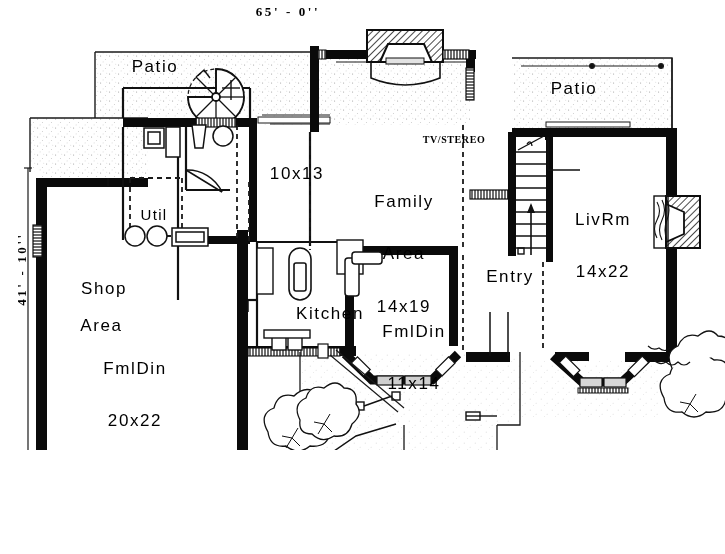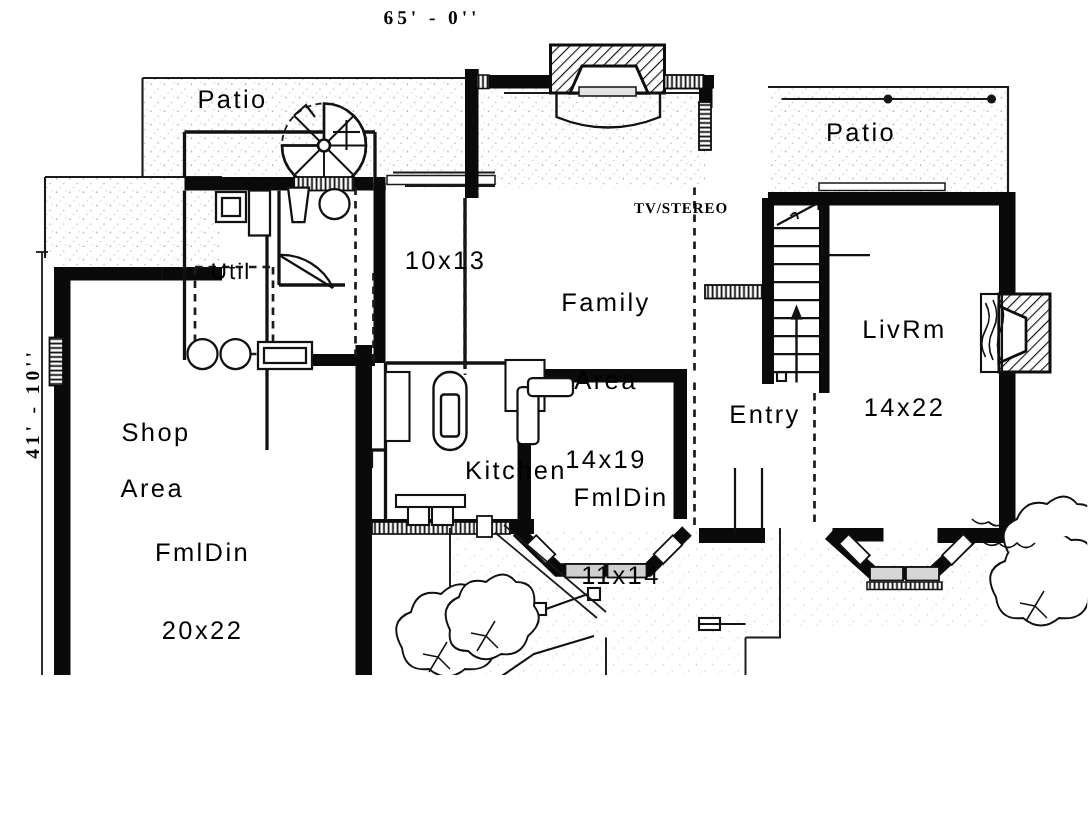"Util" .lbl-small { margin-top: none -> 33px }
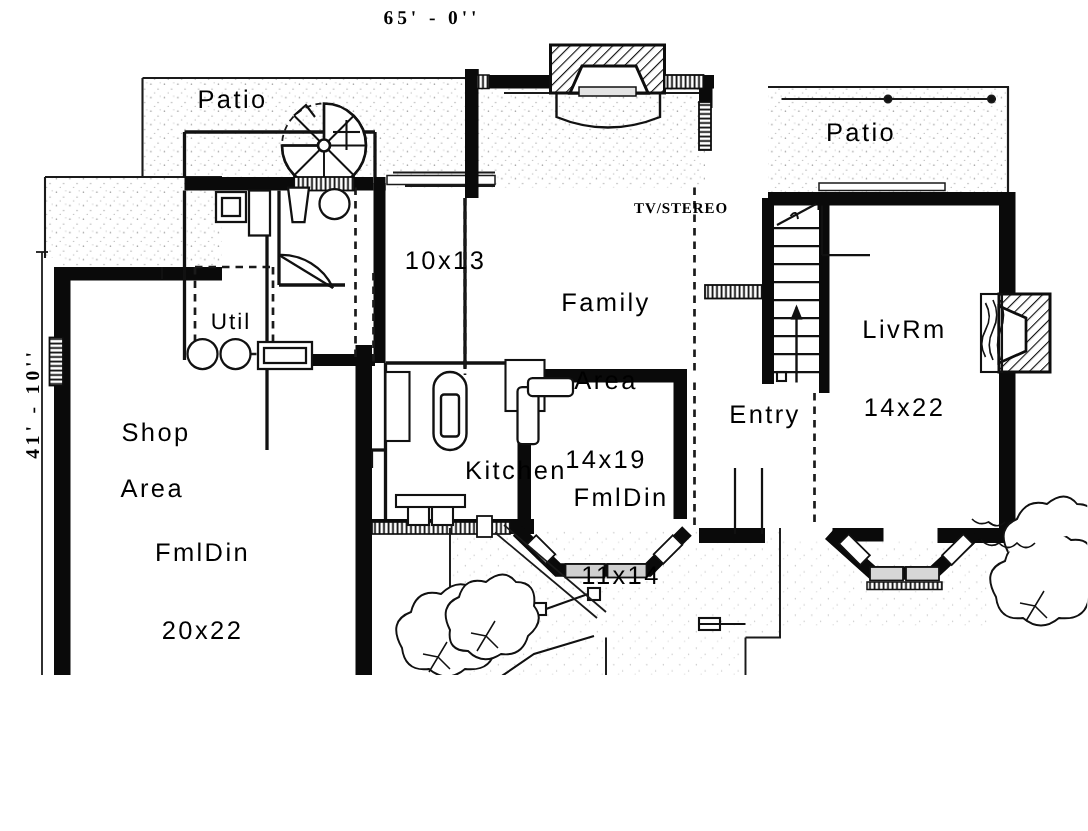"Kitchen" div.lbl { left: 255px -> 241px }
